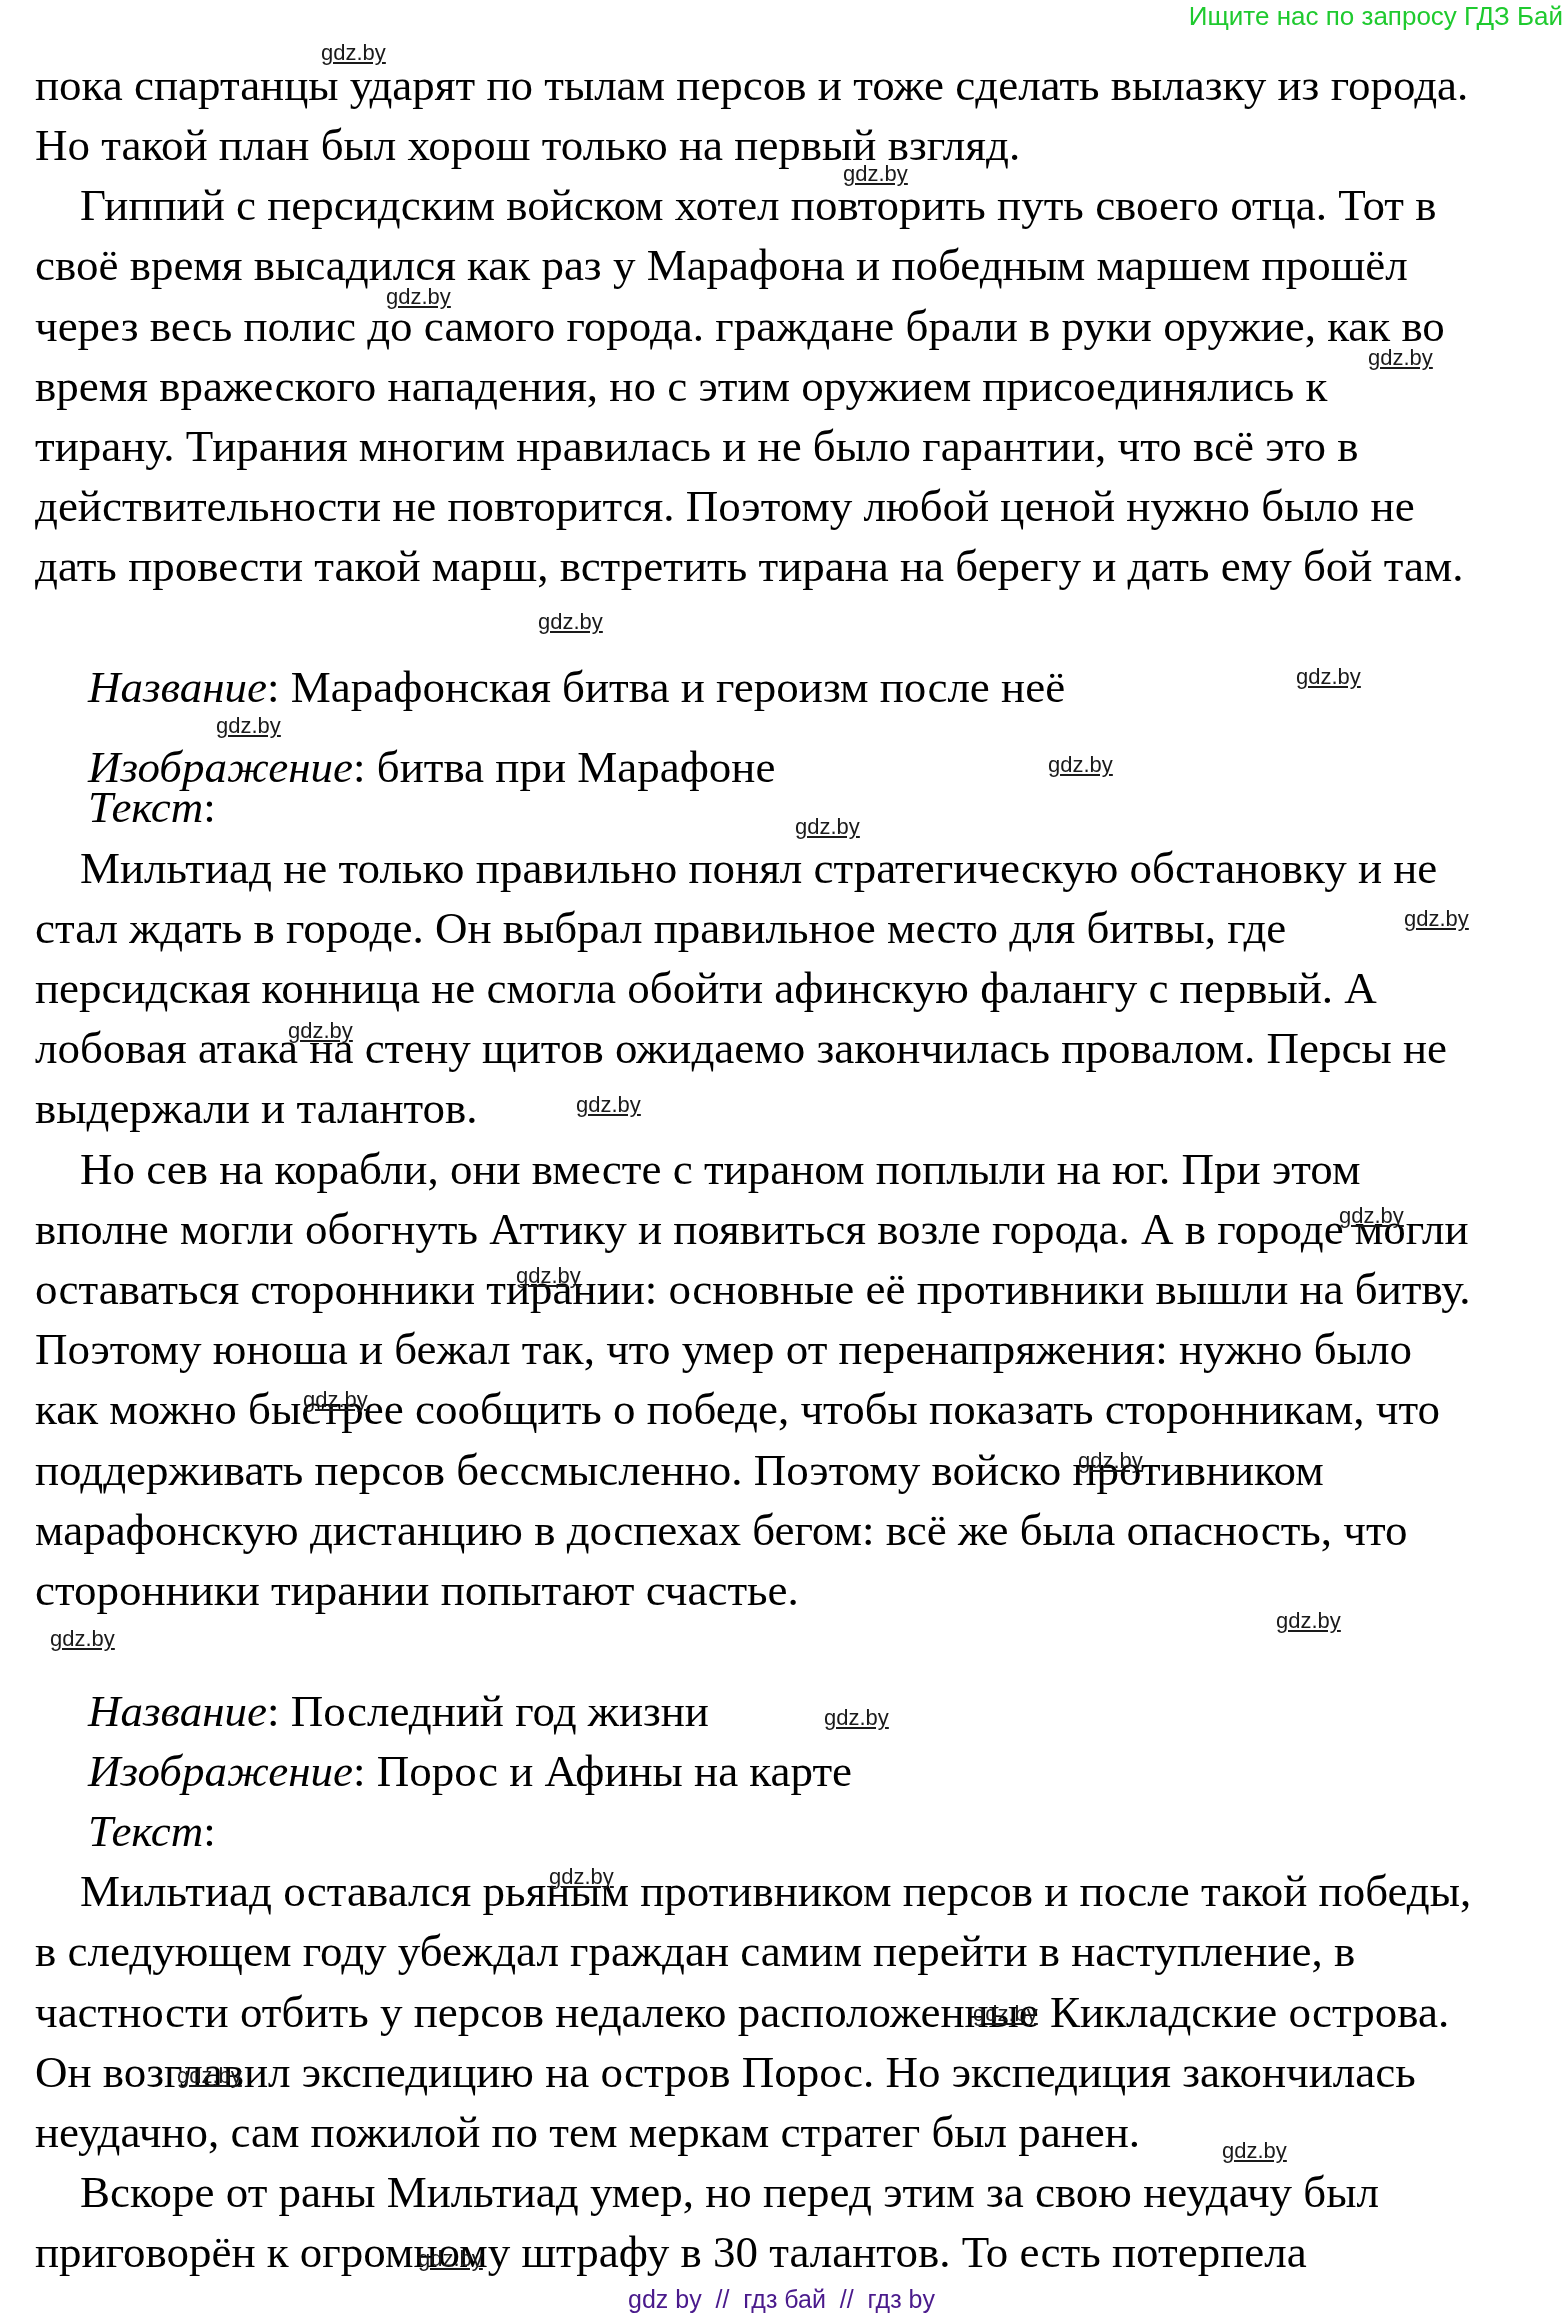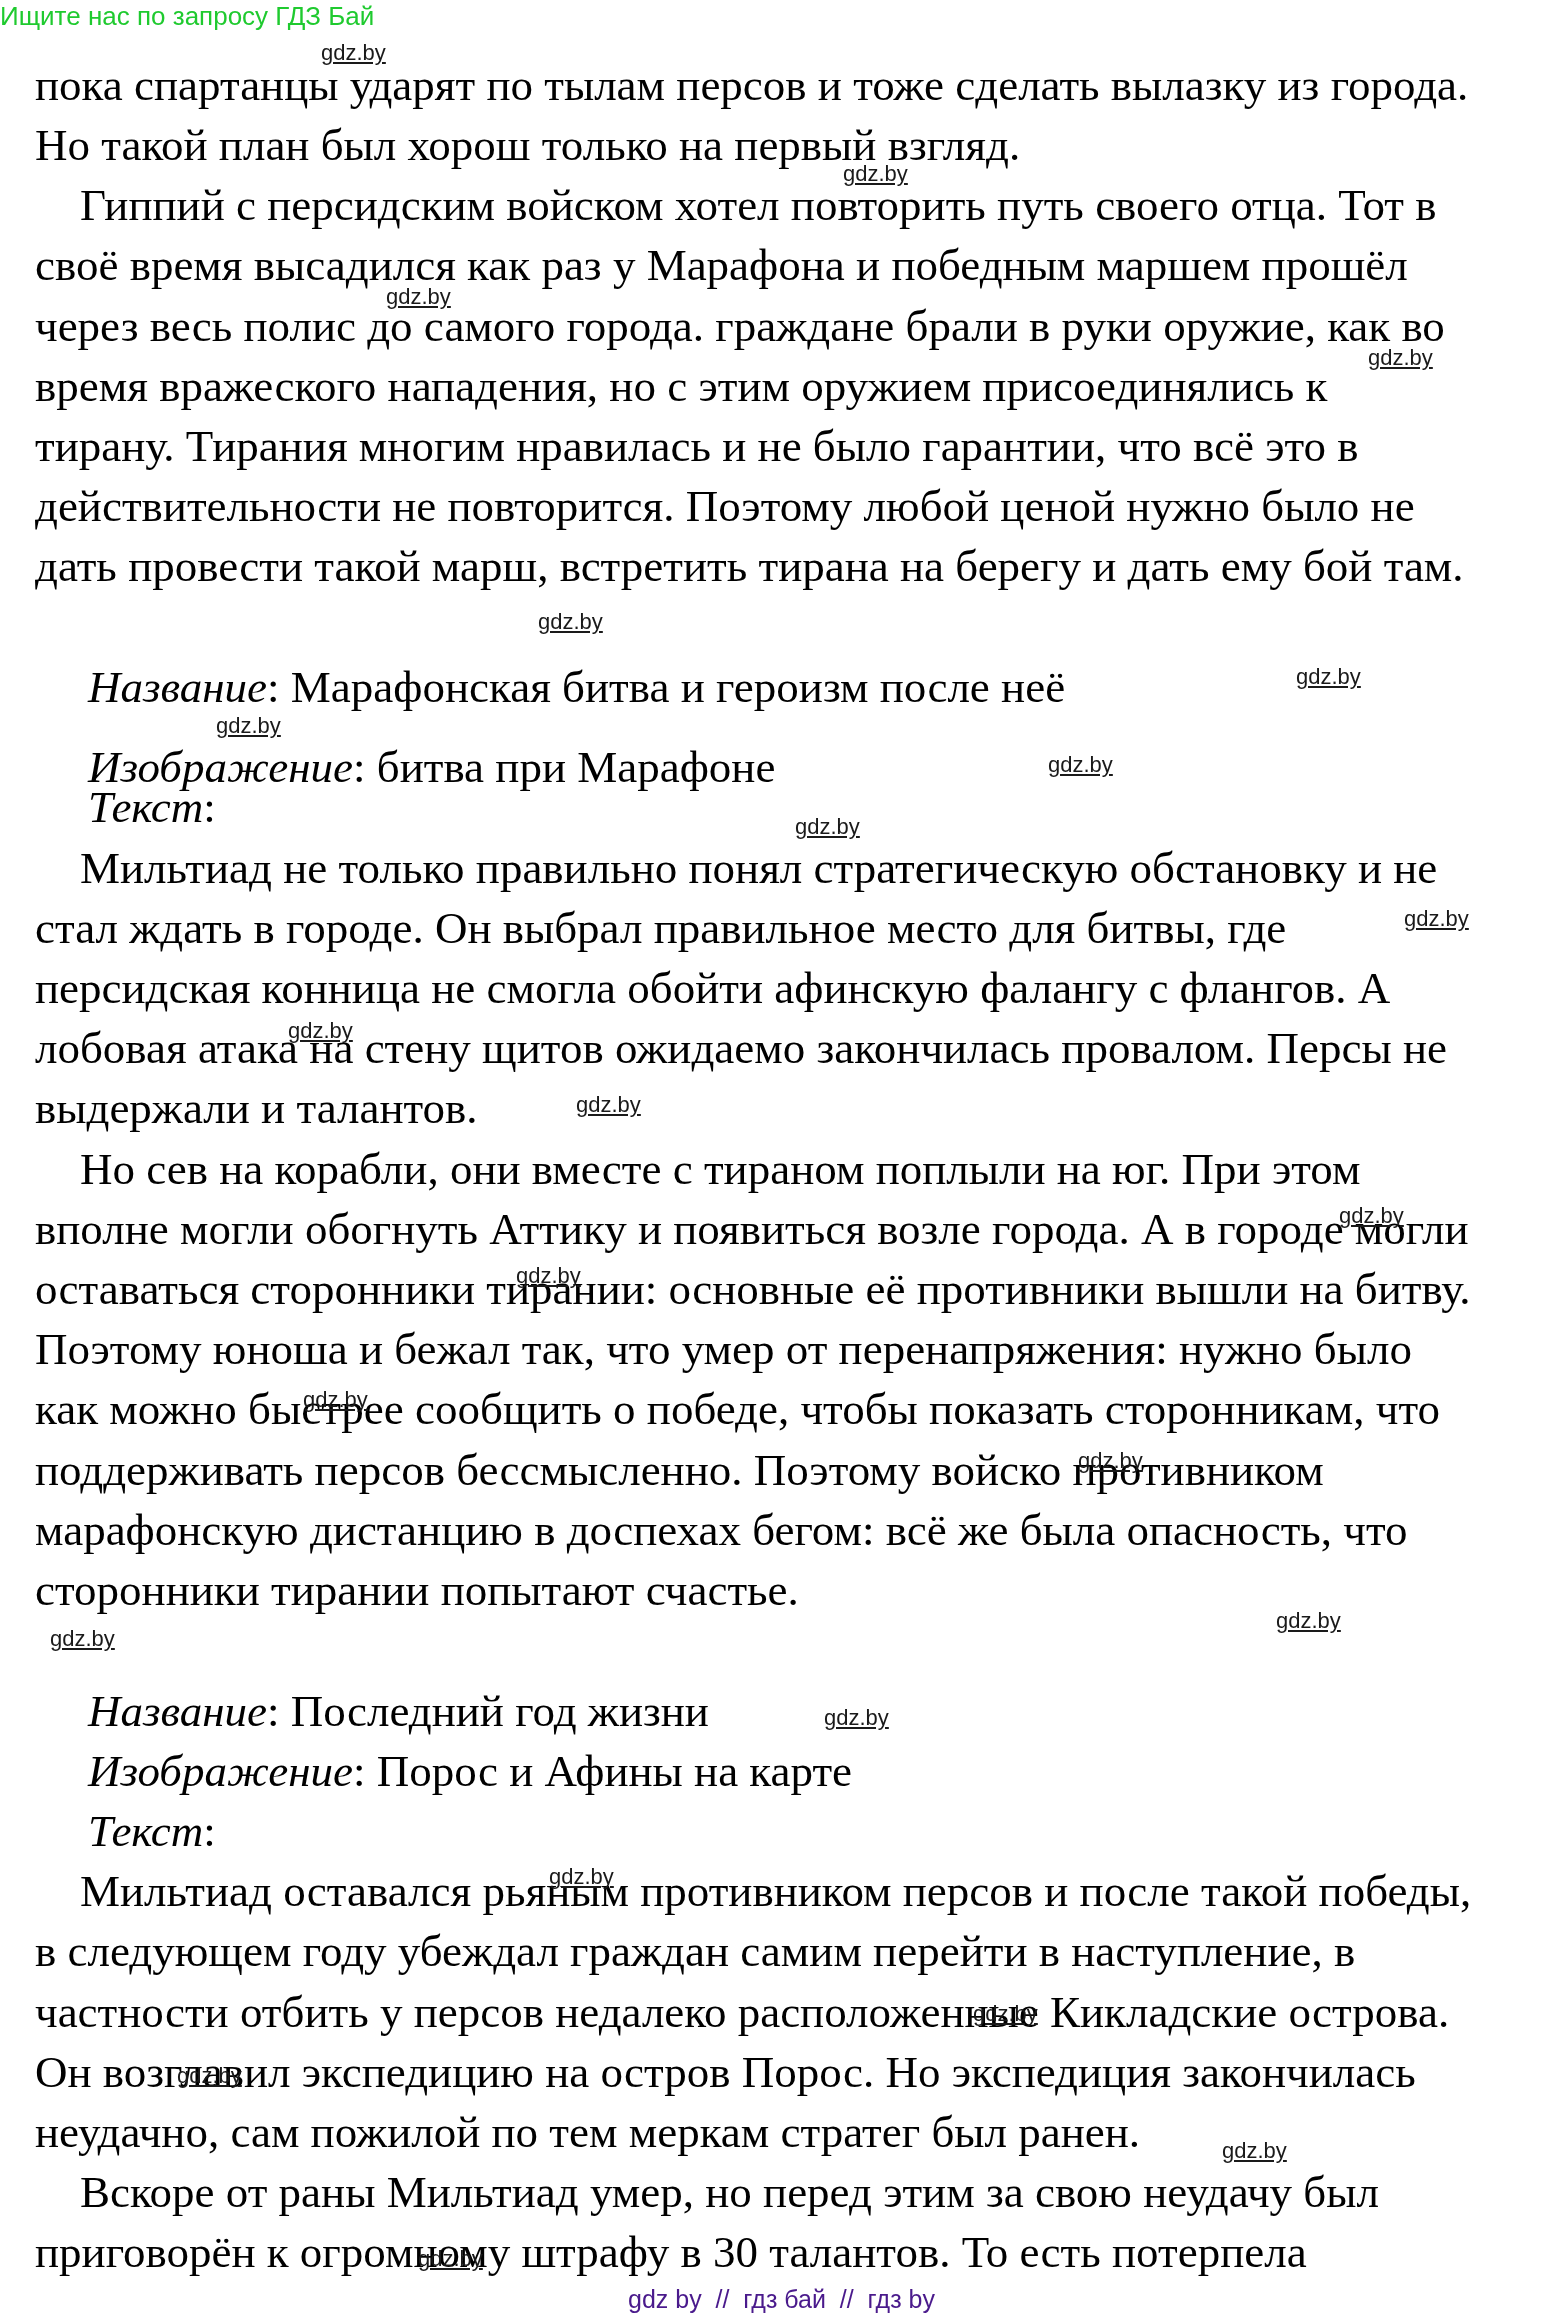"Ищите нас по запросу ГДЗ" .banner { text-align: left -> right }
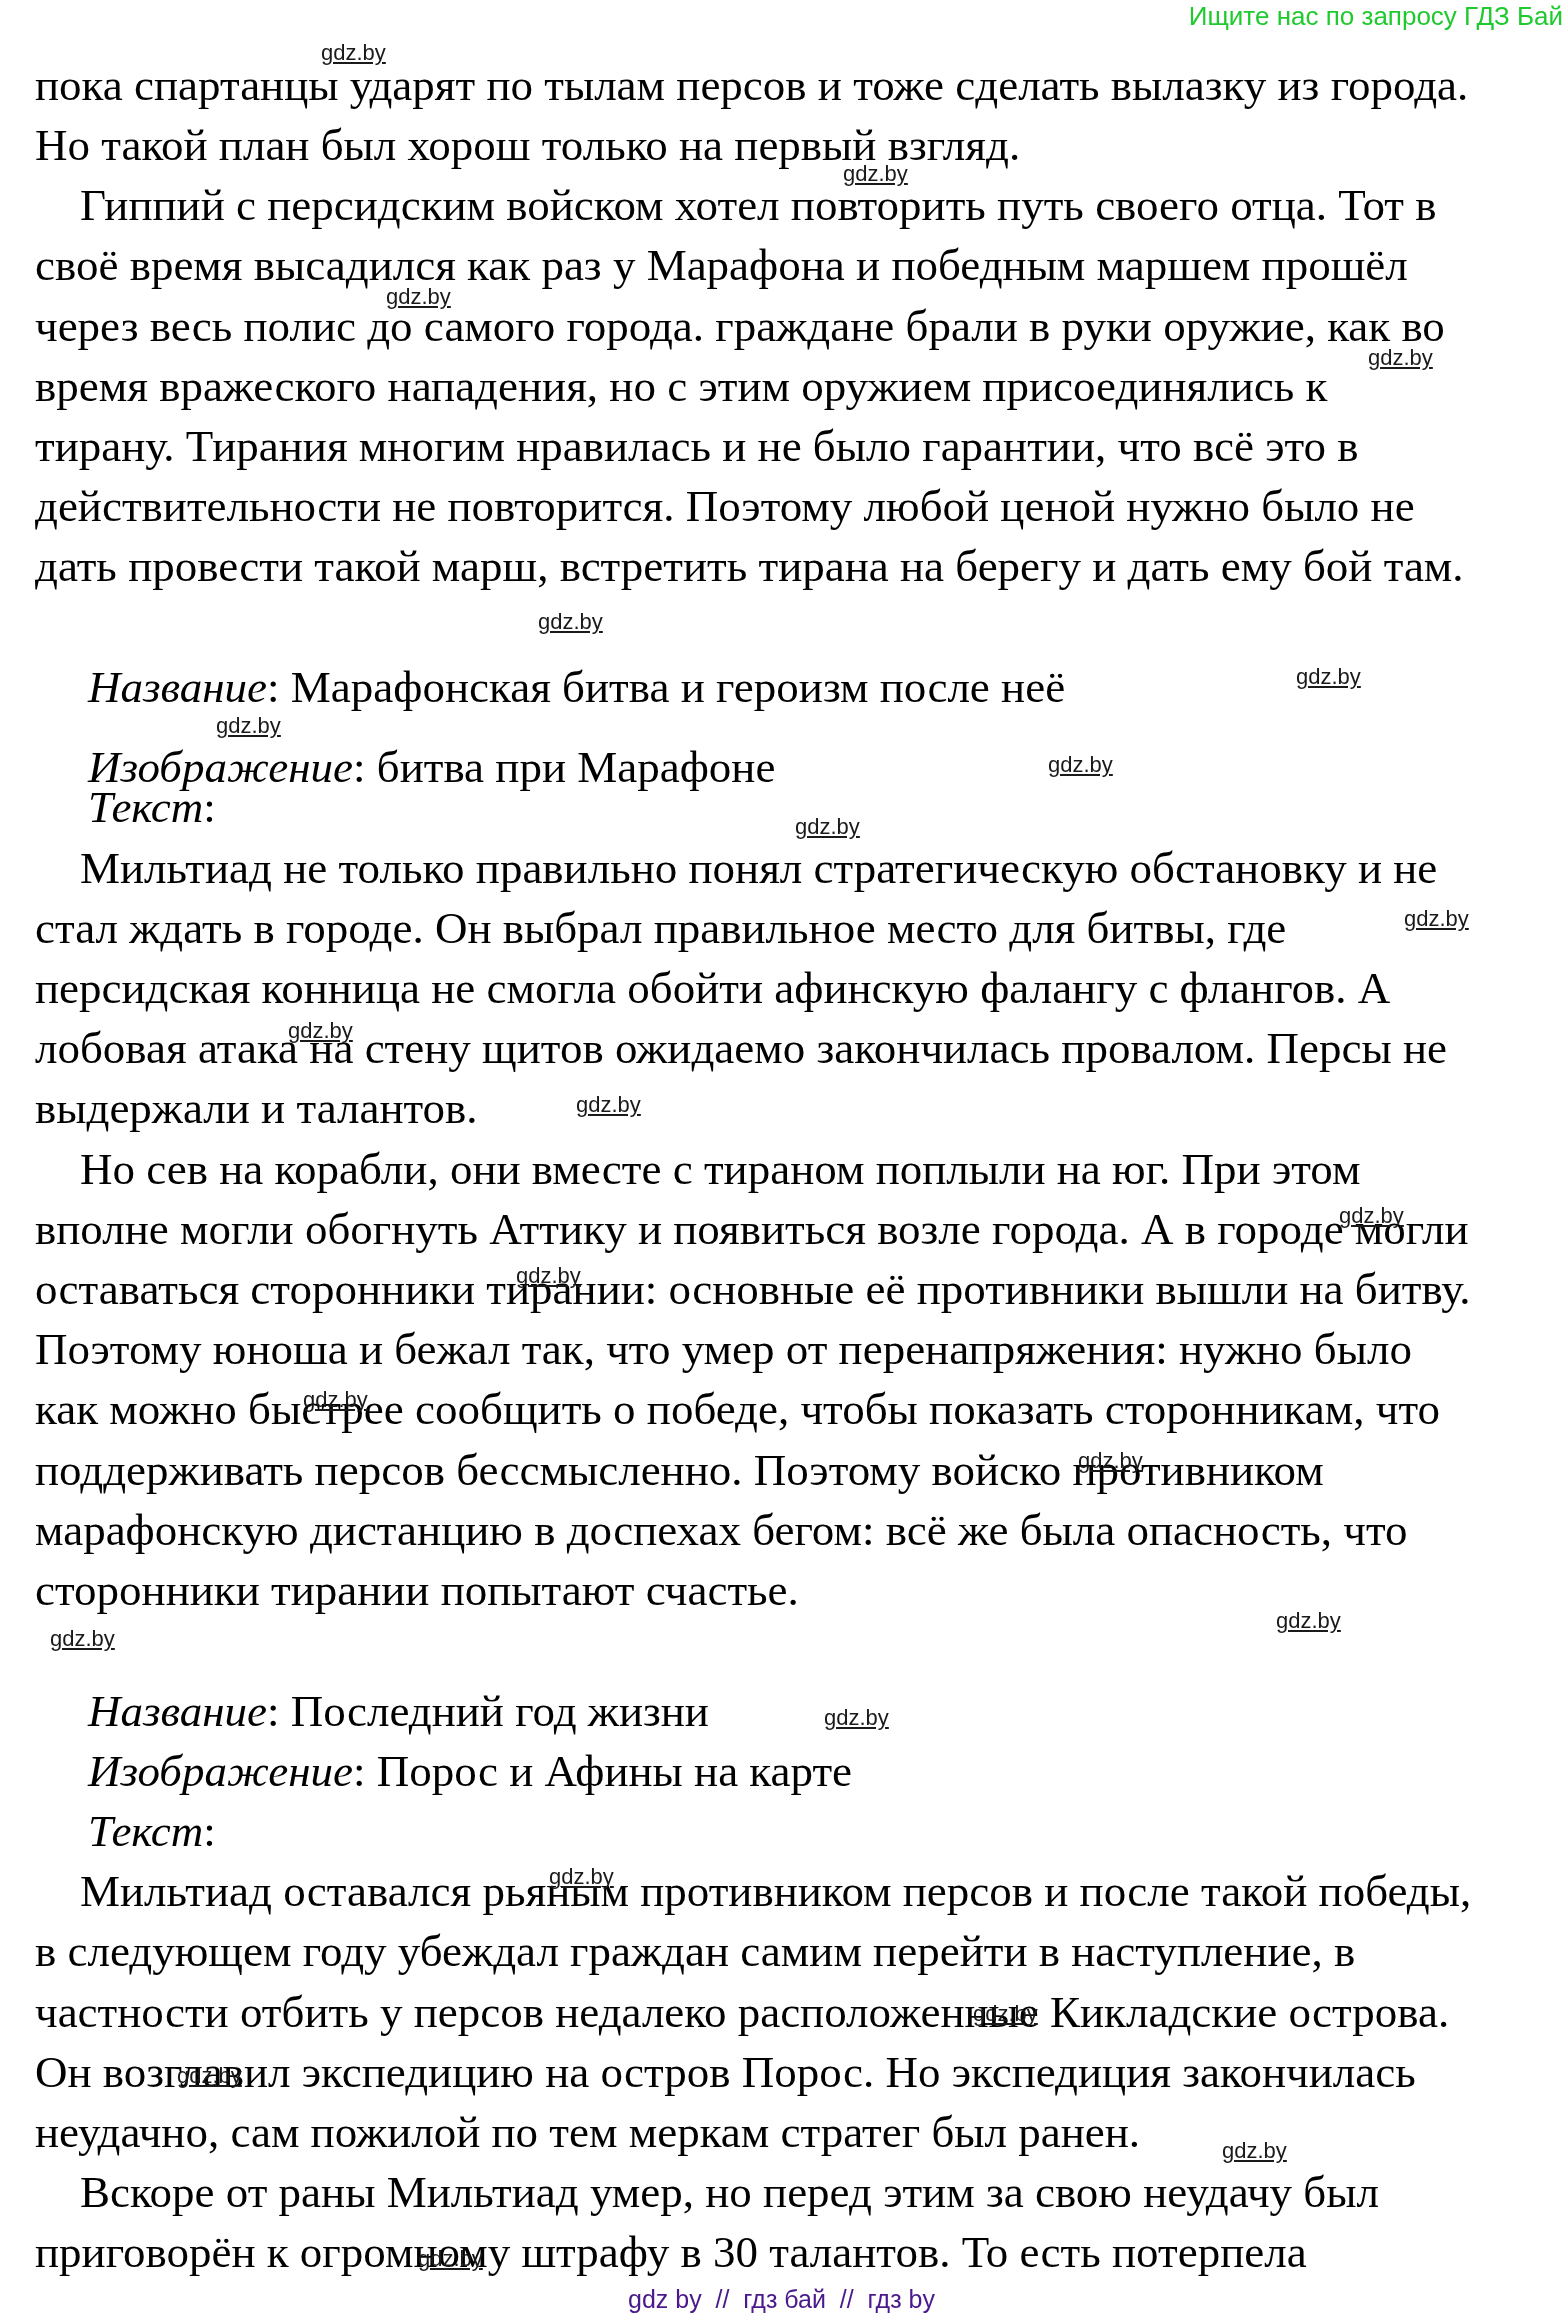"персидская конница не смогла обойти" div.line { text: флангов -> первый }
